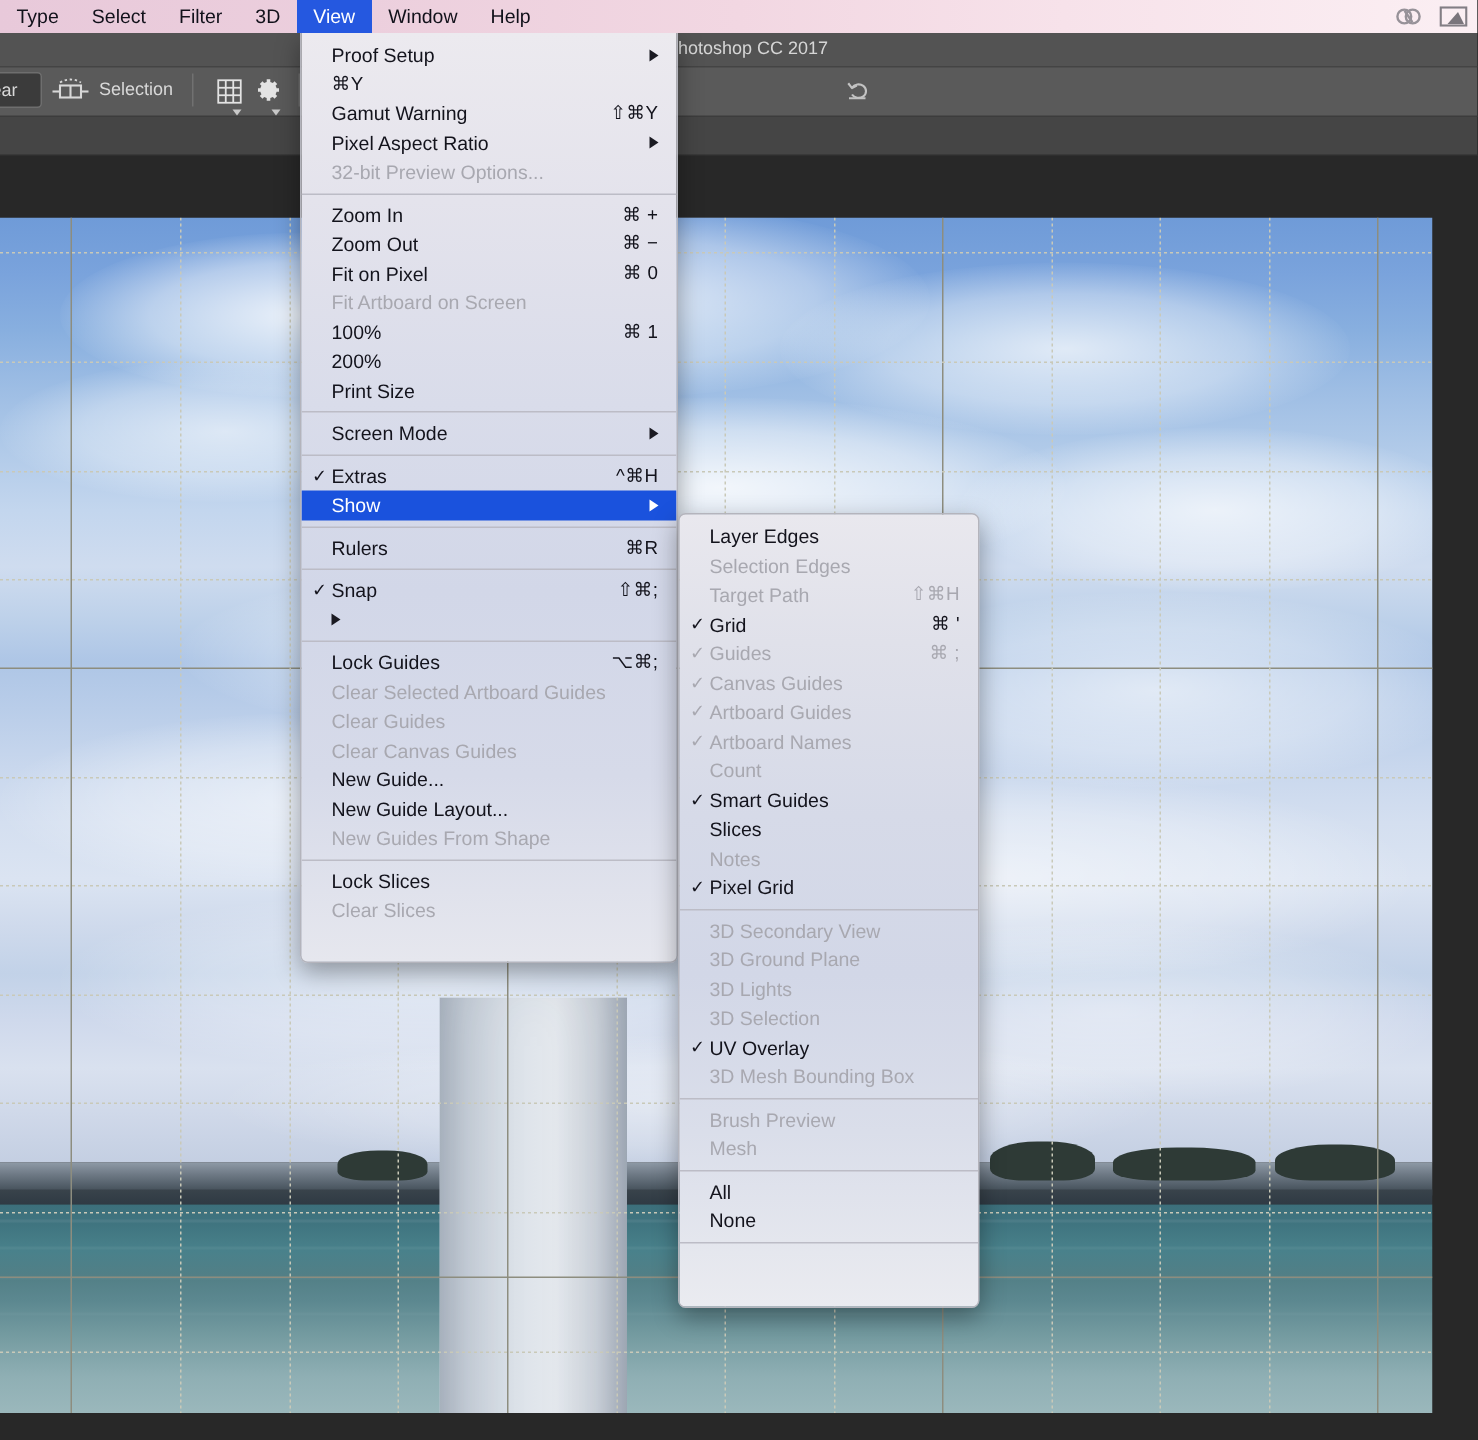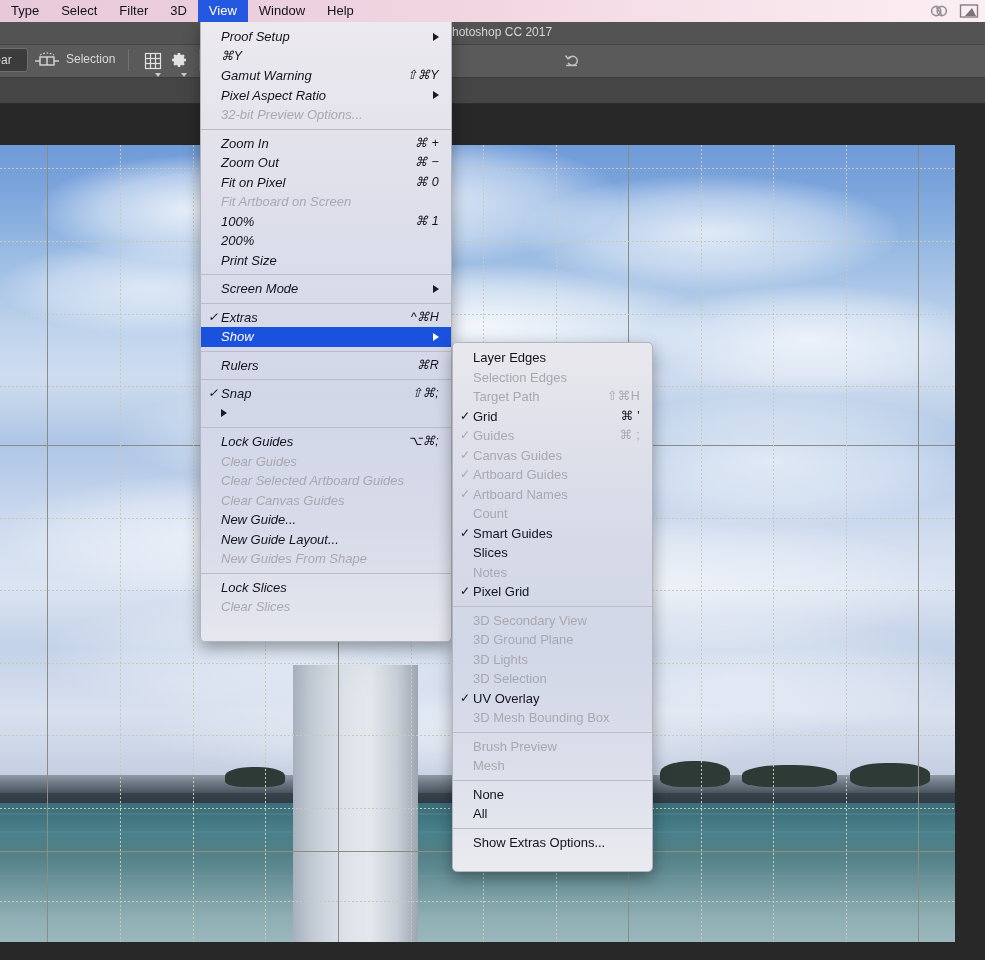"Proof Setup" #viewmenu { font-style: italic -> none }
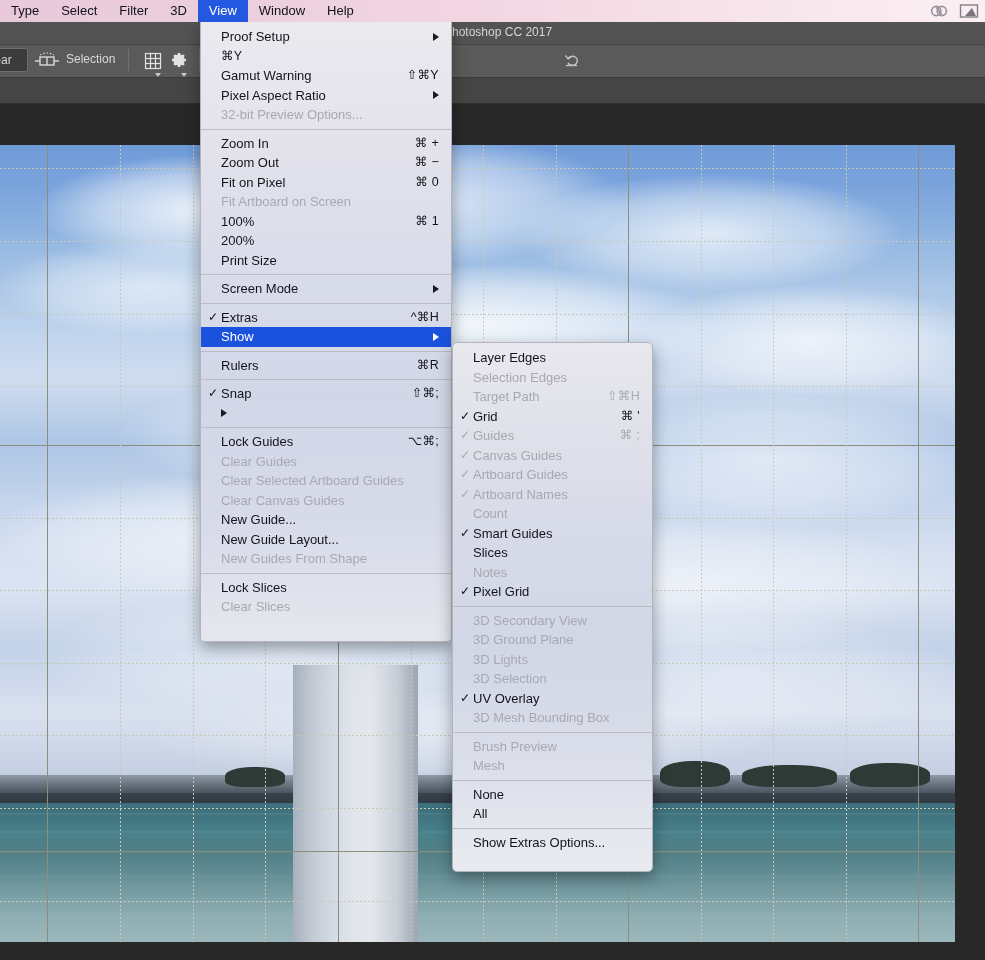"Clear Guides" div.mi { order: before "Clear Selected Artboard Guides" -> after "Clear Selected Artboard Guides" }
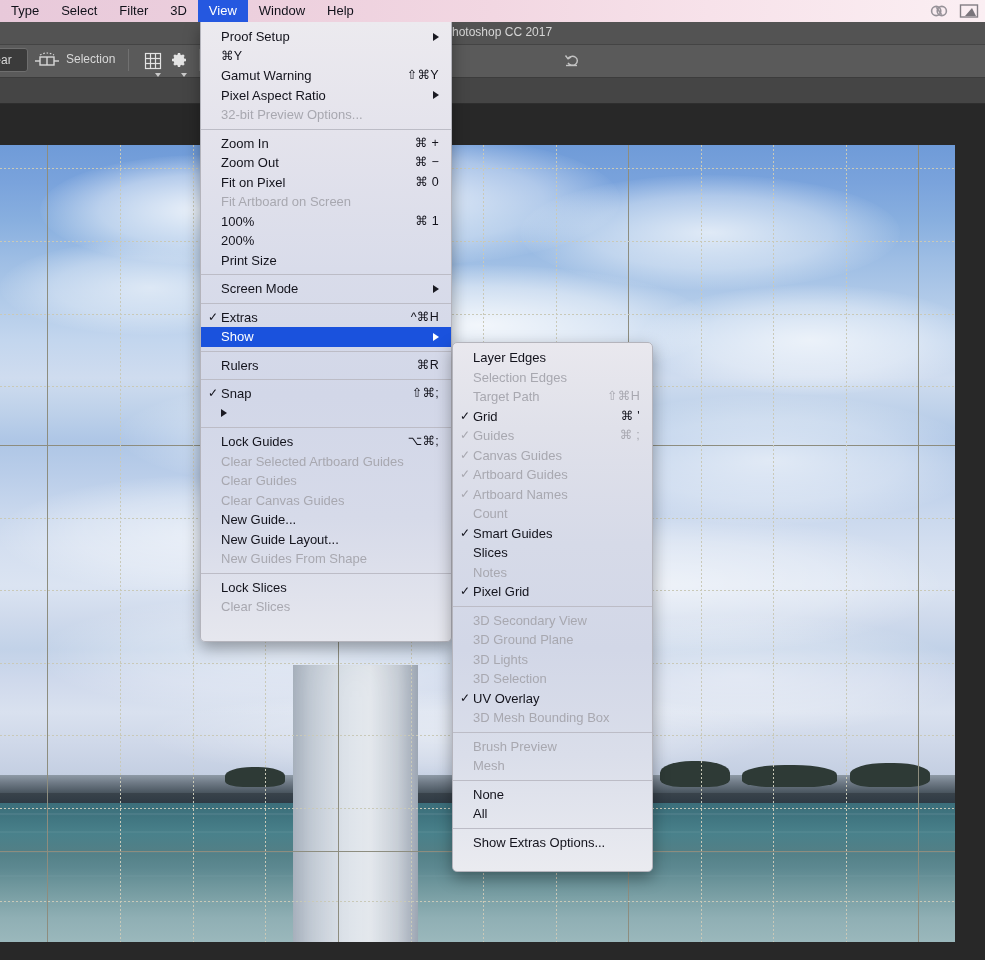"None" div.mi { order: before "All" -> after "All" }
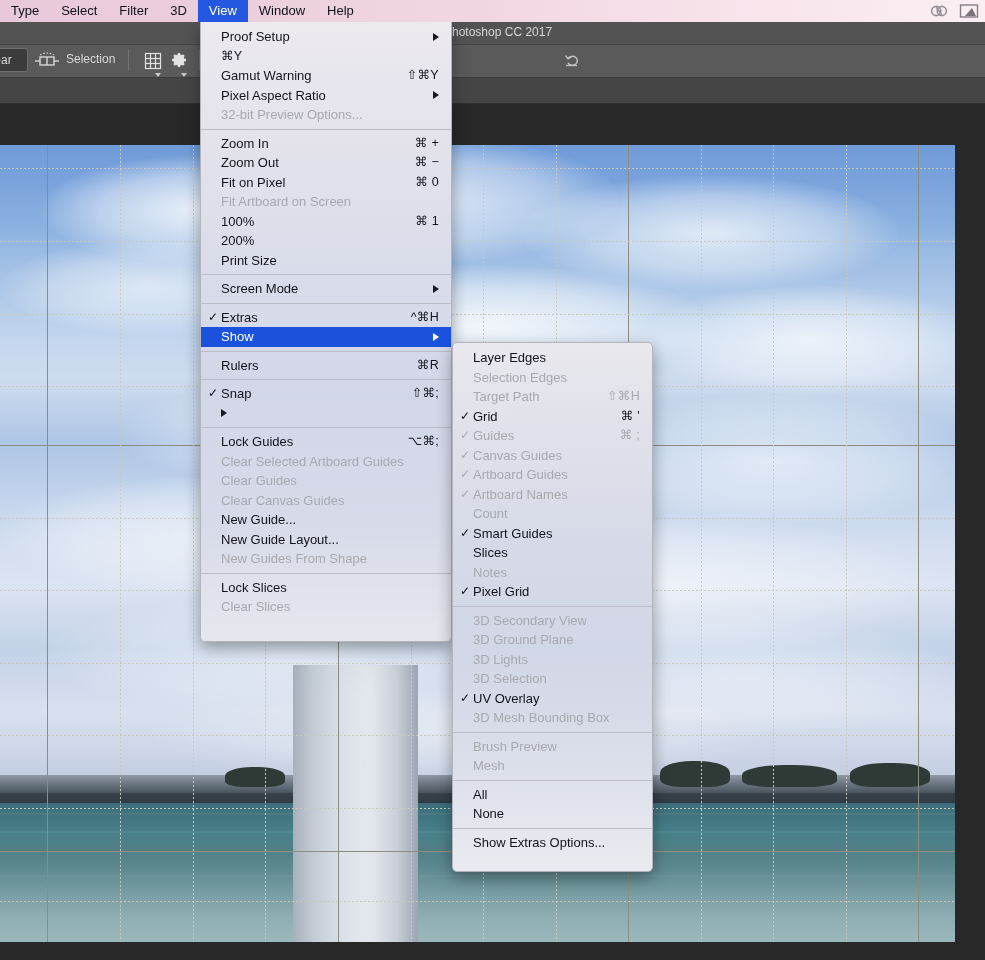"Show Extras Options..." div.mi { html: <div> <span></span> <span>Show Extras Options...</span> <span></span> </div> -> none }
